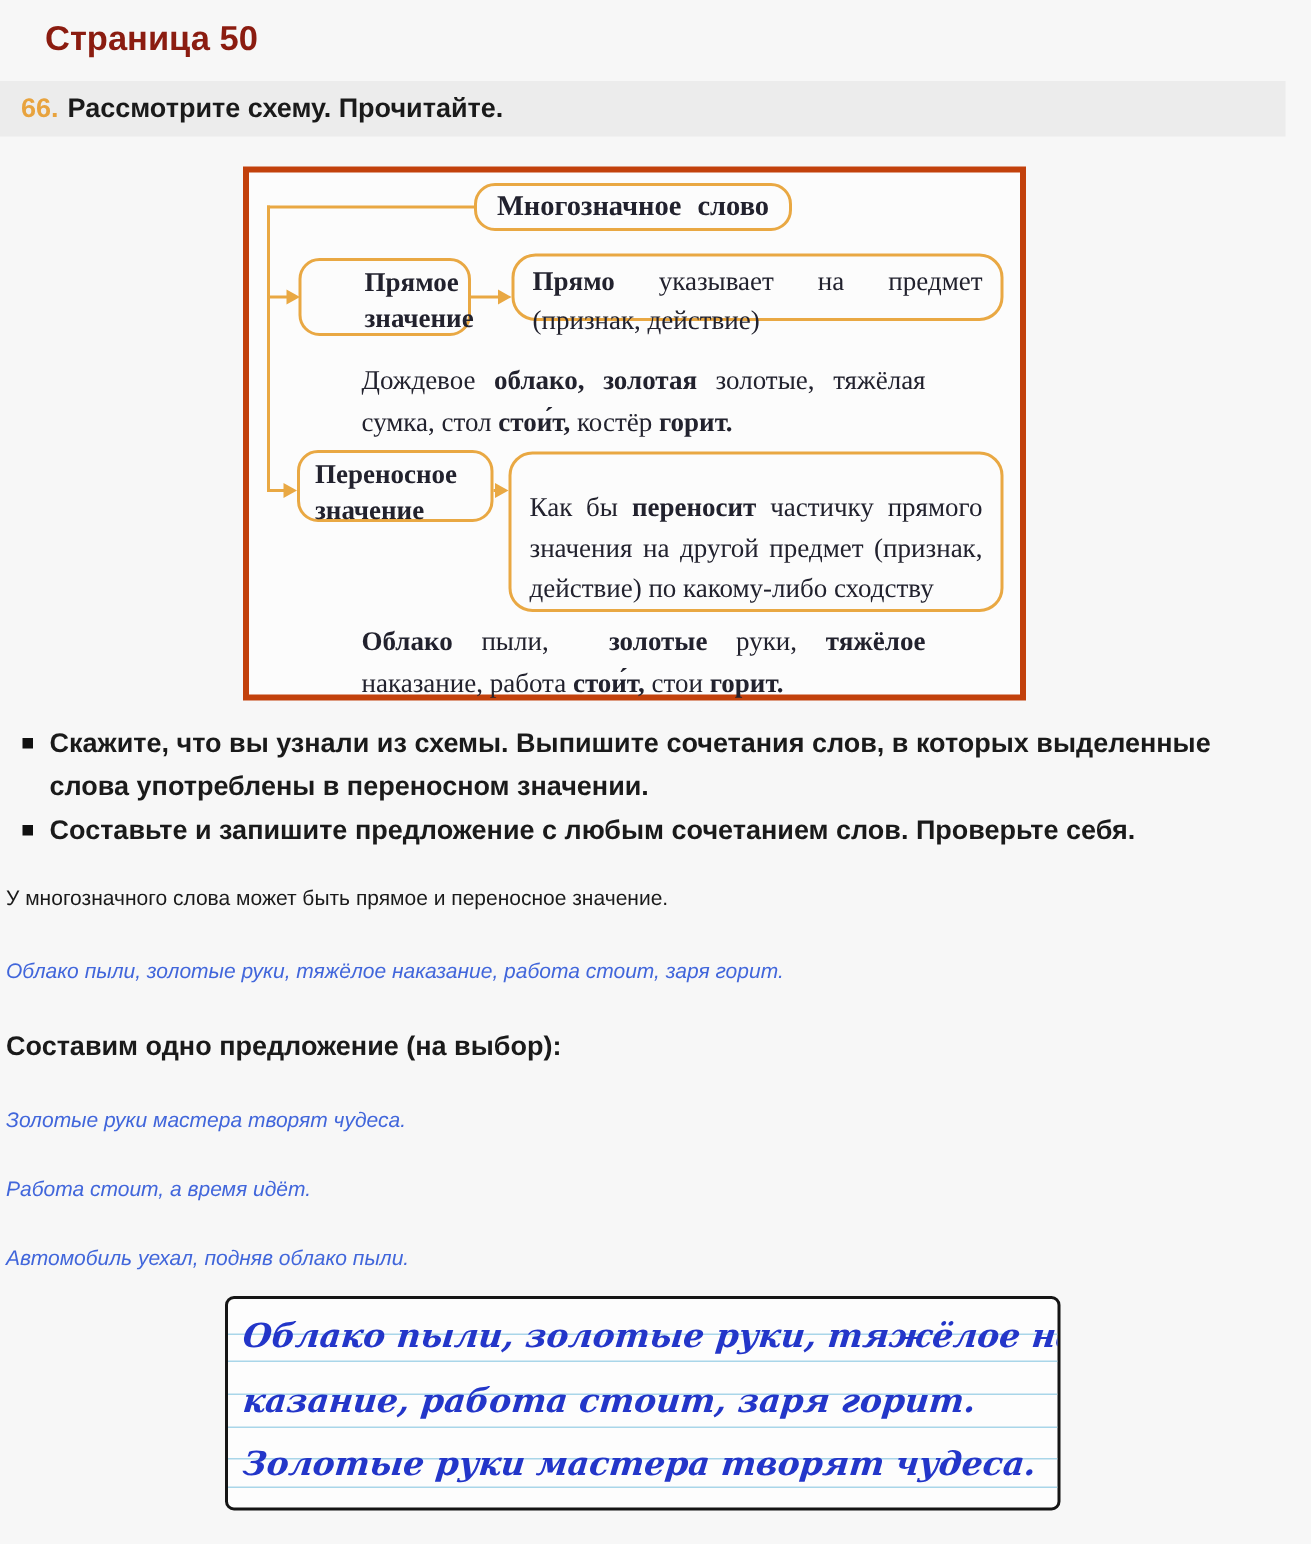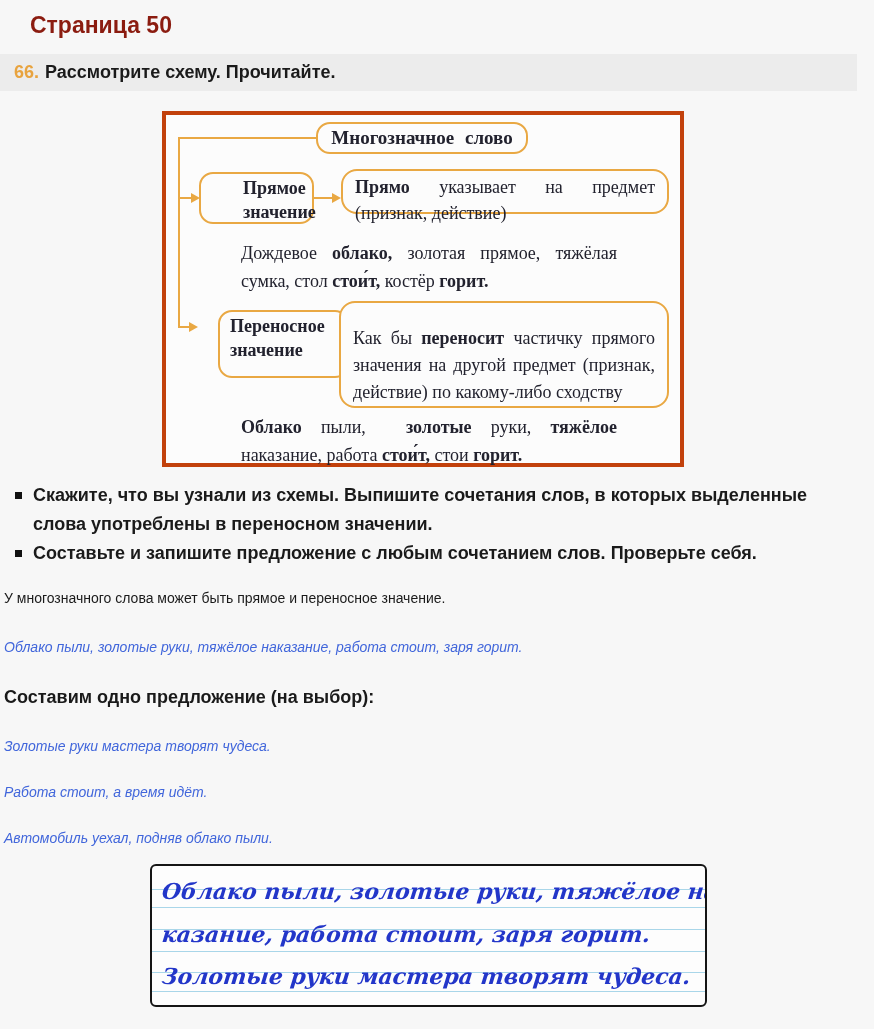"золотая" span { font-weight: normal -> bold }
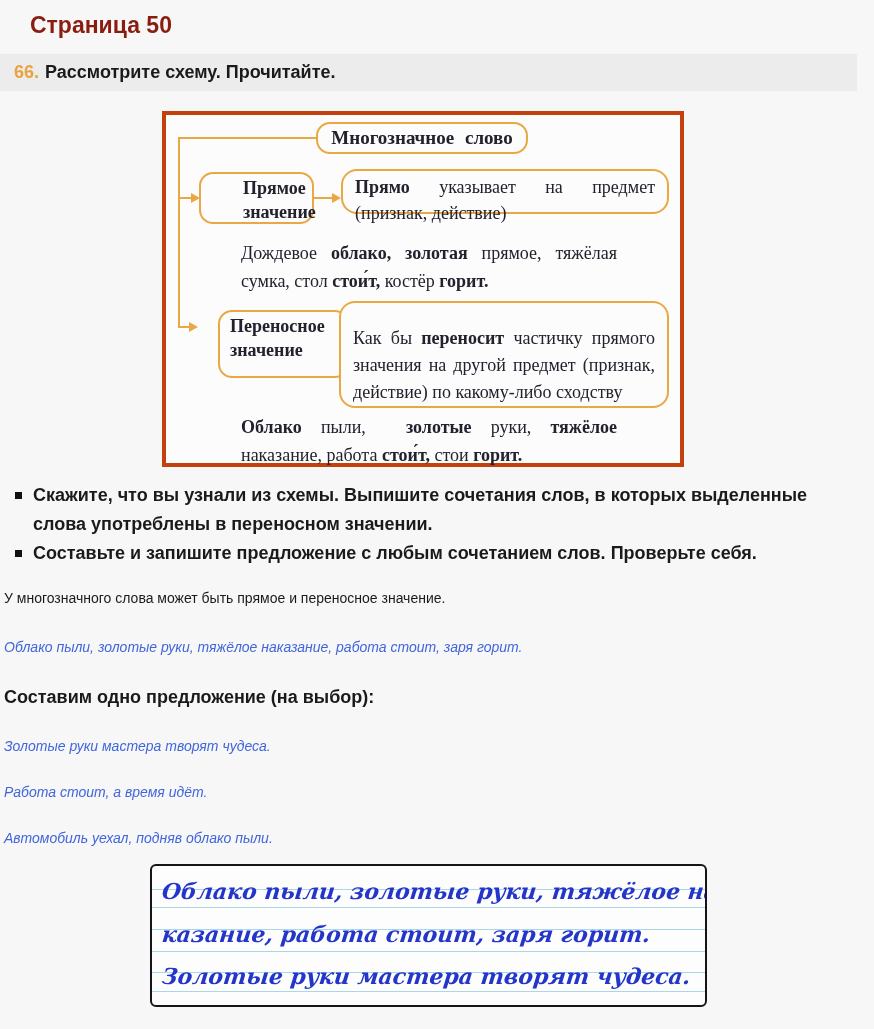"прямое," span { text: прямое -> золотые }
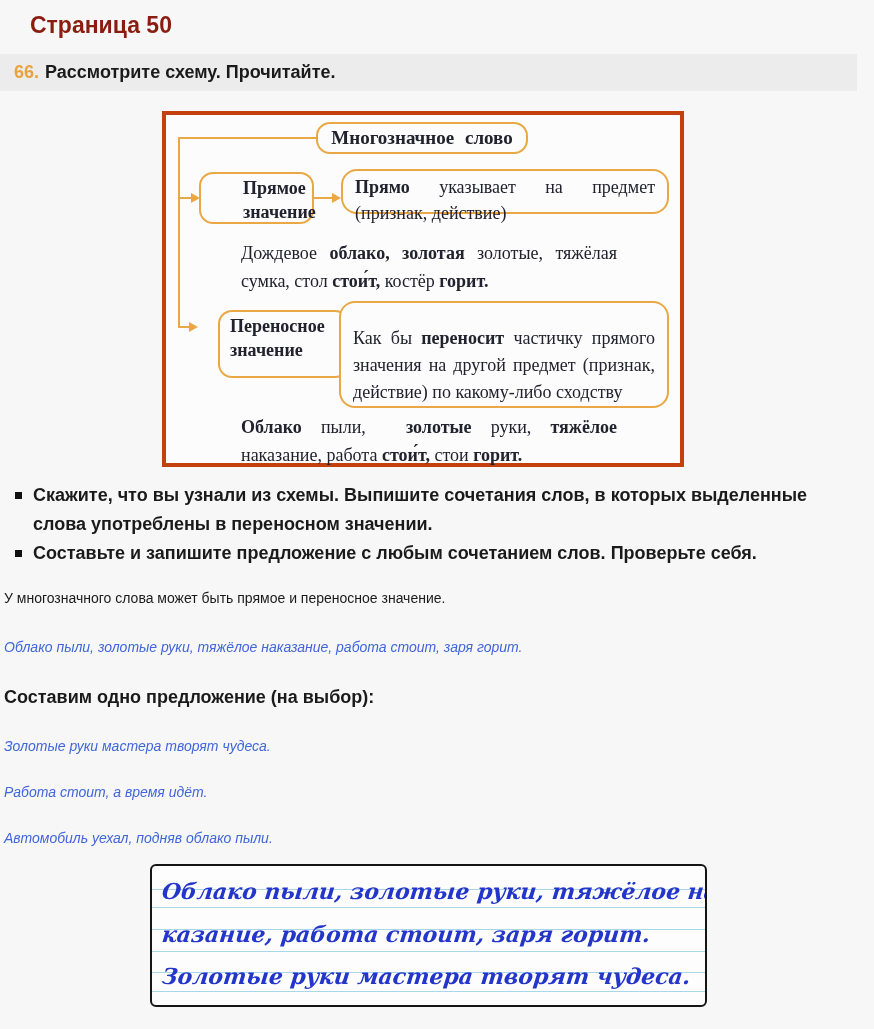"Переносное значение" .figurative-label { height: 68px -> 48px; margin-left: 20px -> none; top: 195px -> 185px }
